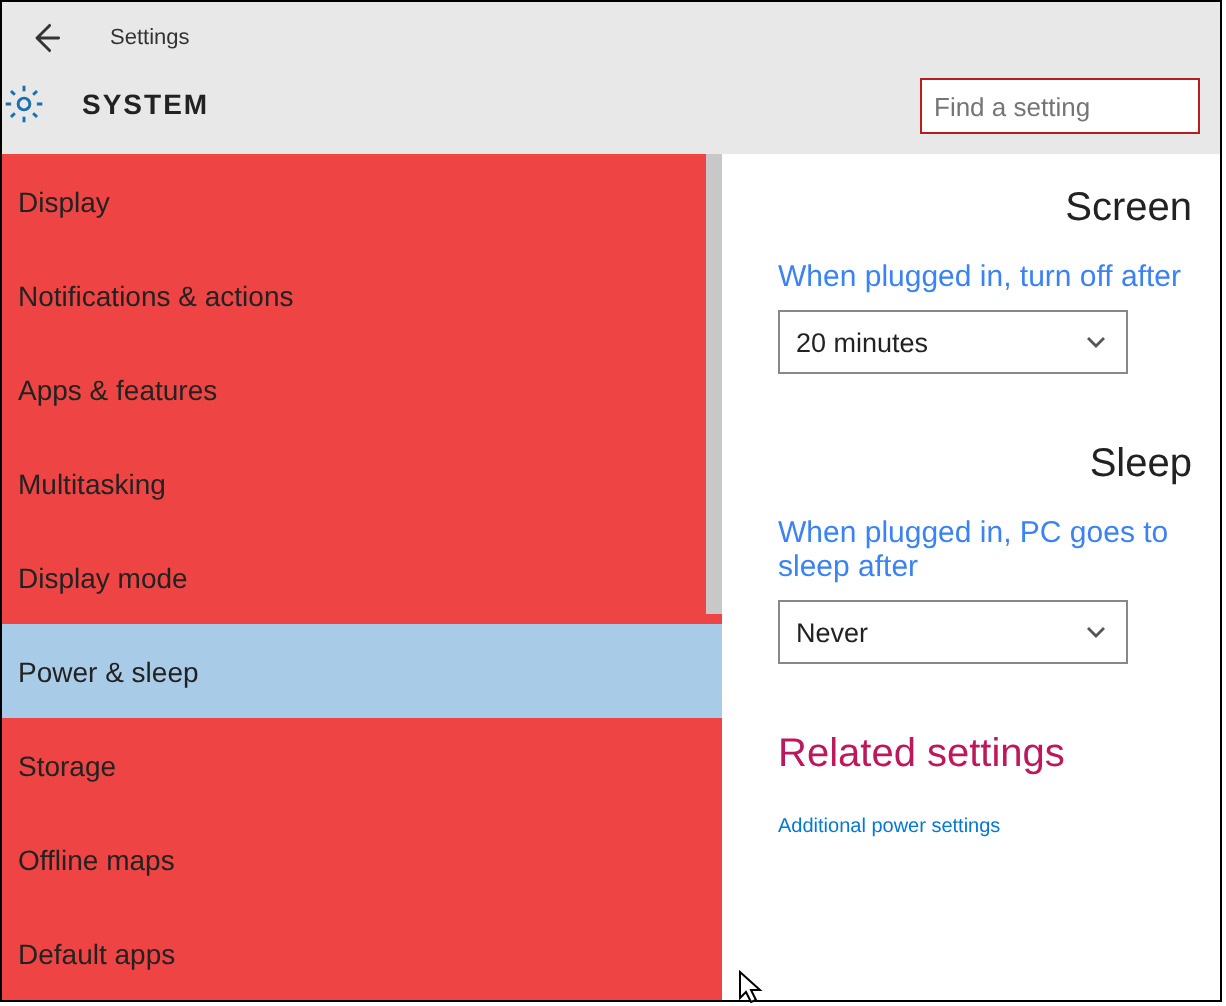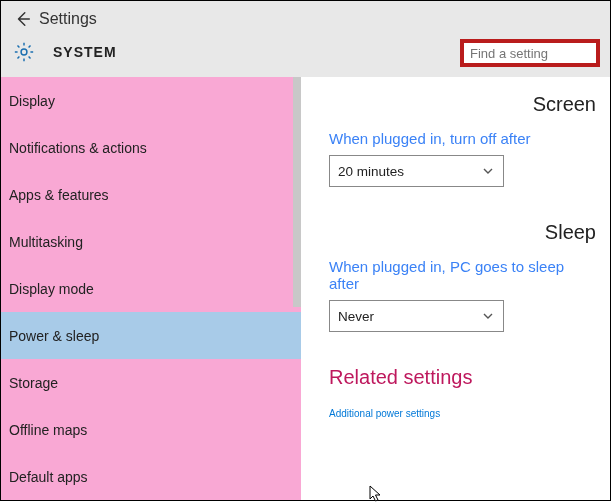"Settings" .app-title { font-size: 16px -> 11px; margin-left: 6px -> 22px }
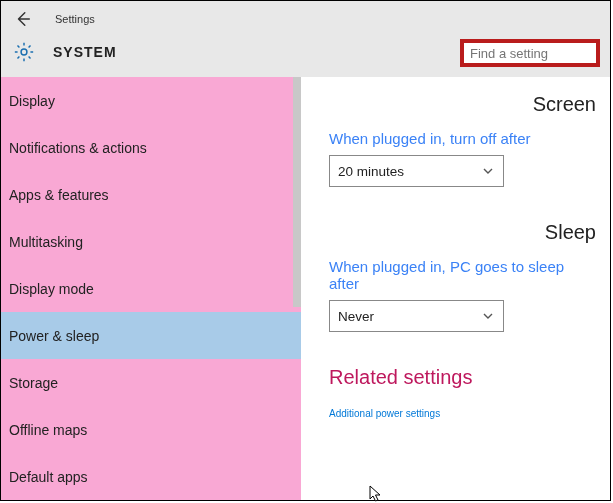"SYSTEM" .title-row { padding-left: 12px -> 0 }
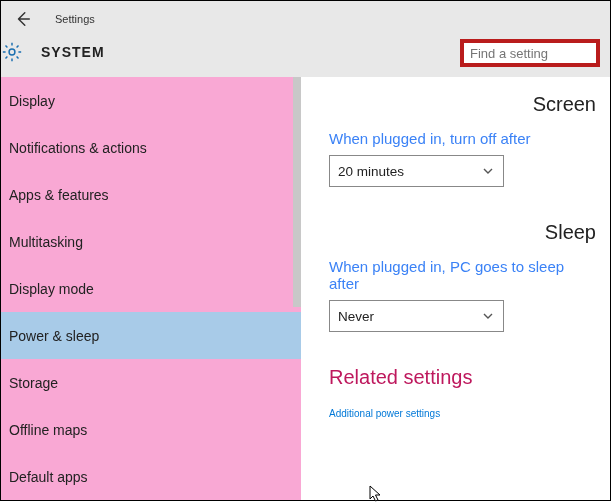"Find a setting" .search-box { border: 4px solid #b91c1c -> 1px solid #b91c1c }
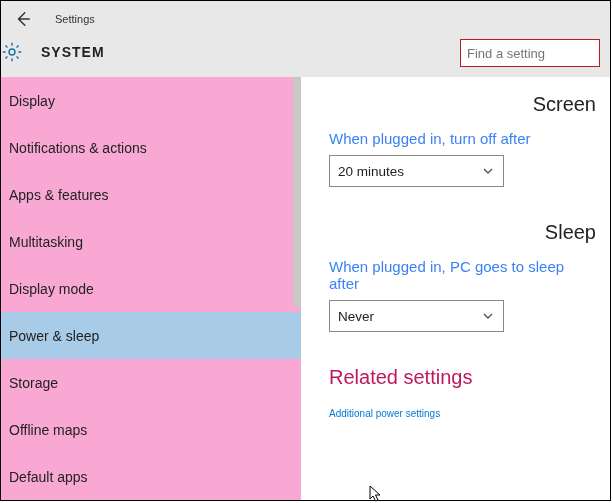"Display" .sidebar { background: #f9a8d4 -> #ef4444; width: 300px -> 360px }
